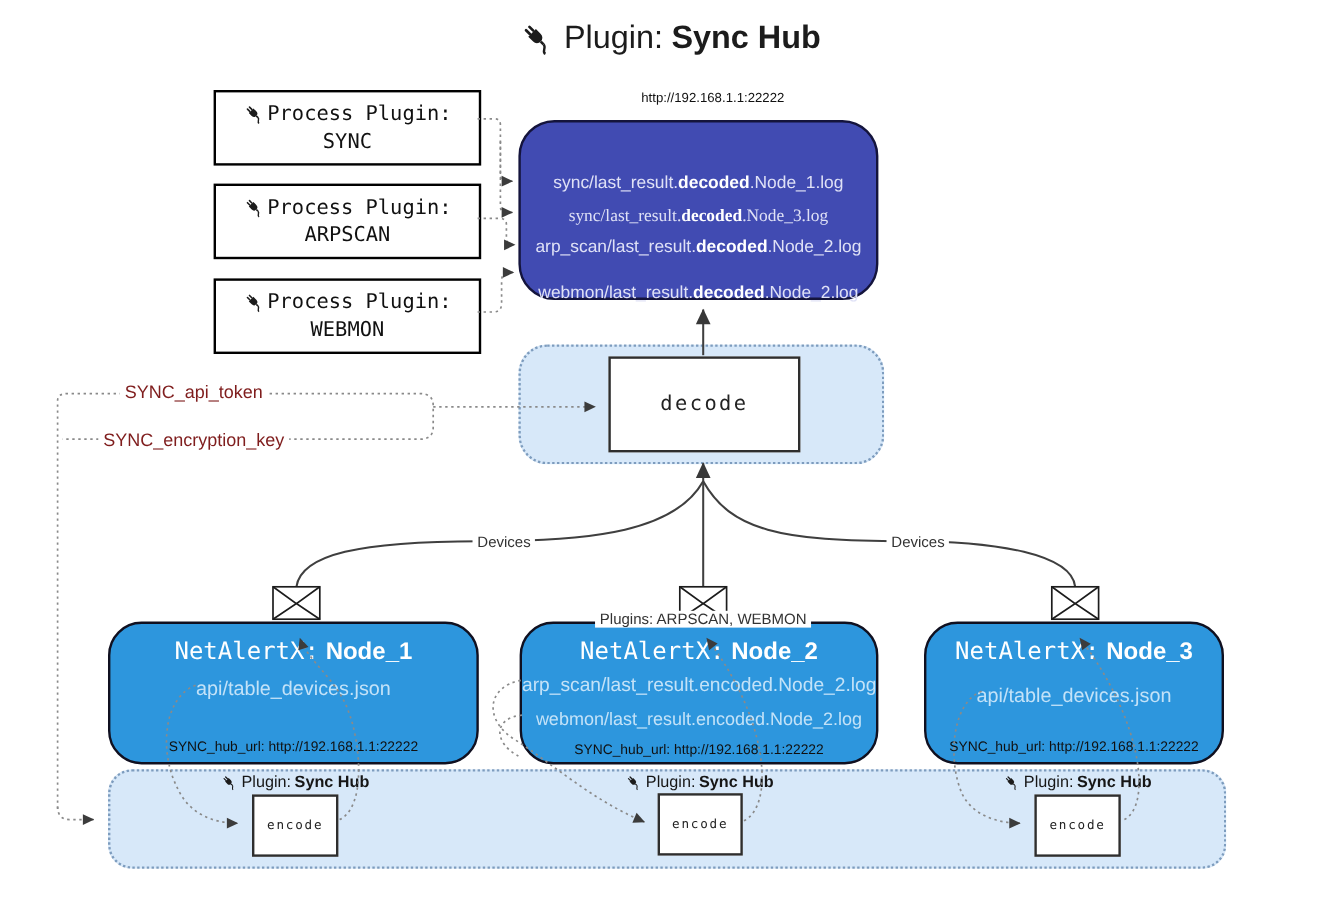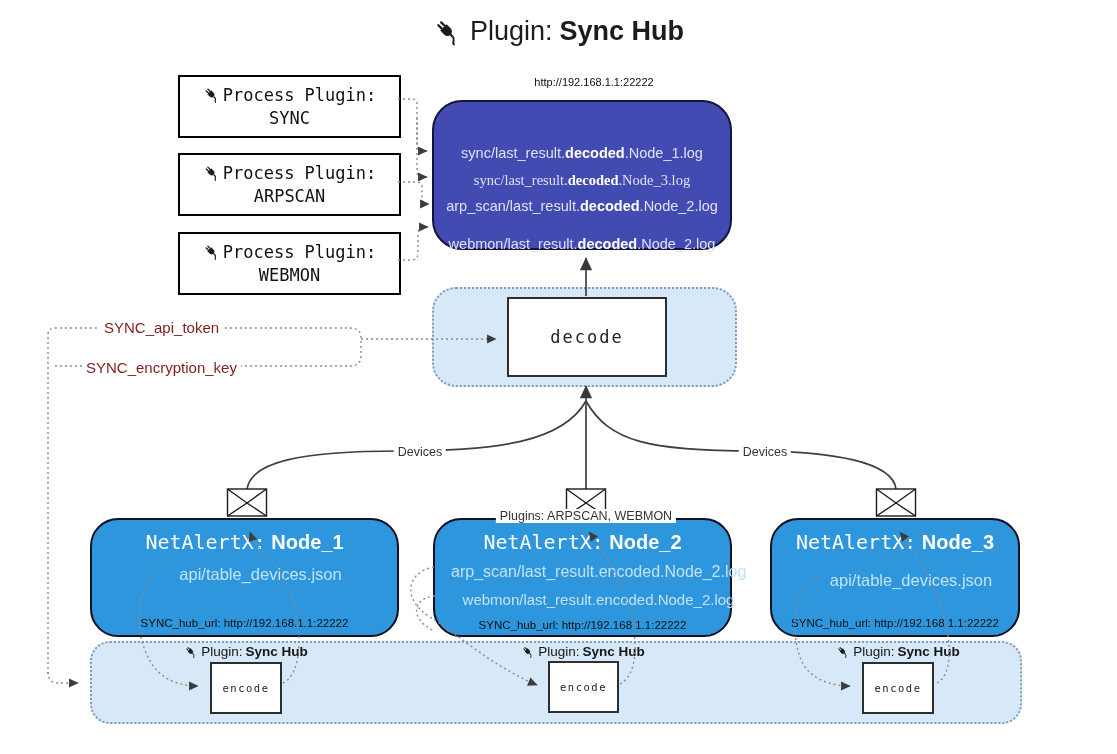"api/table_devices.json" .nfile { left: 16px -> 0 }
